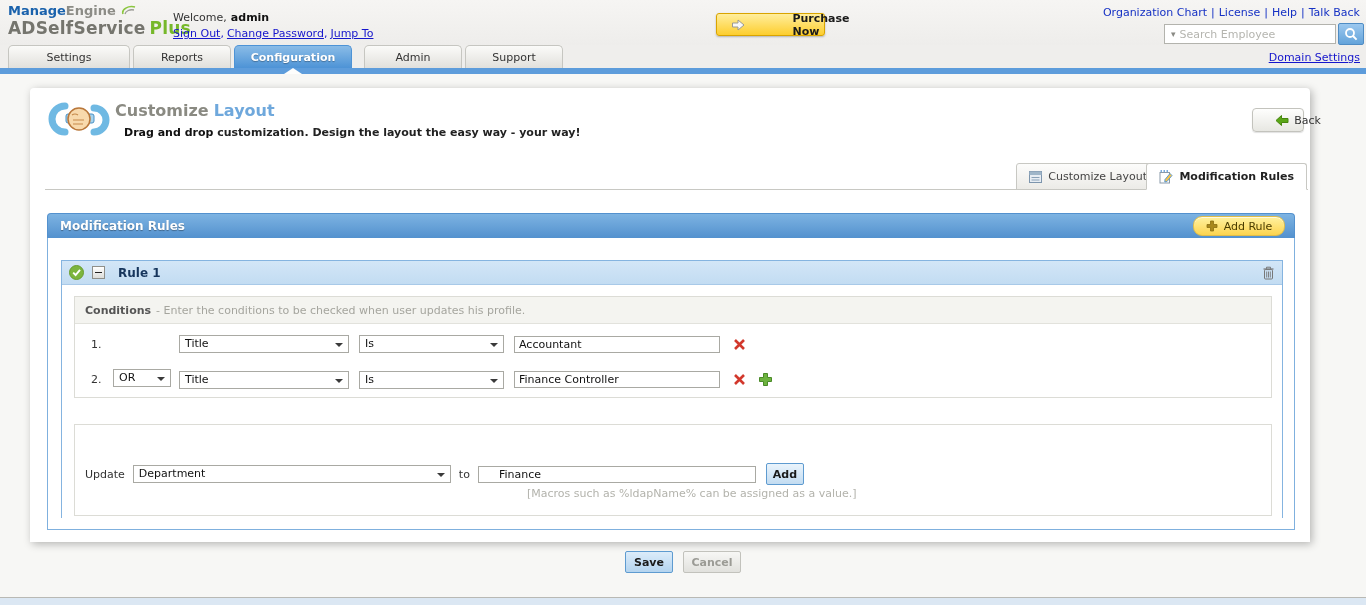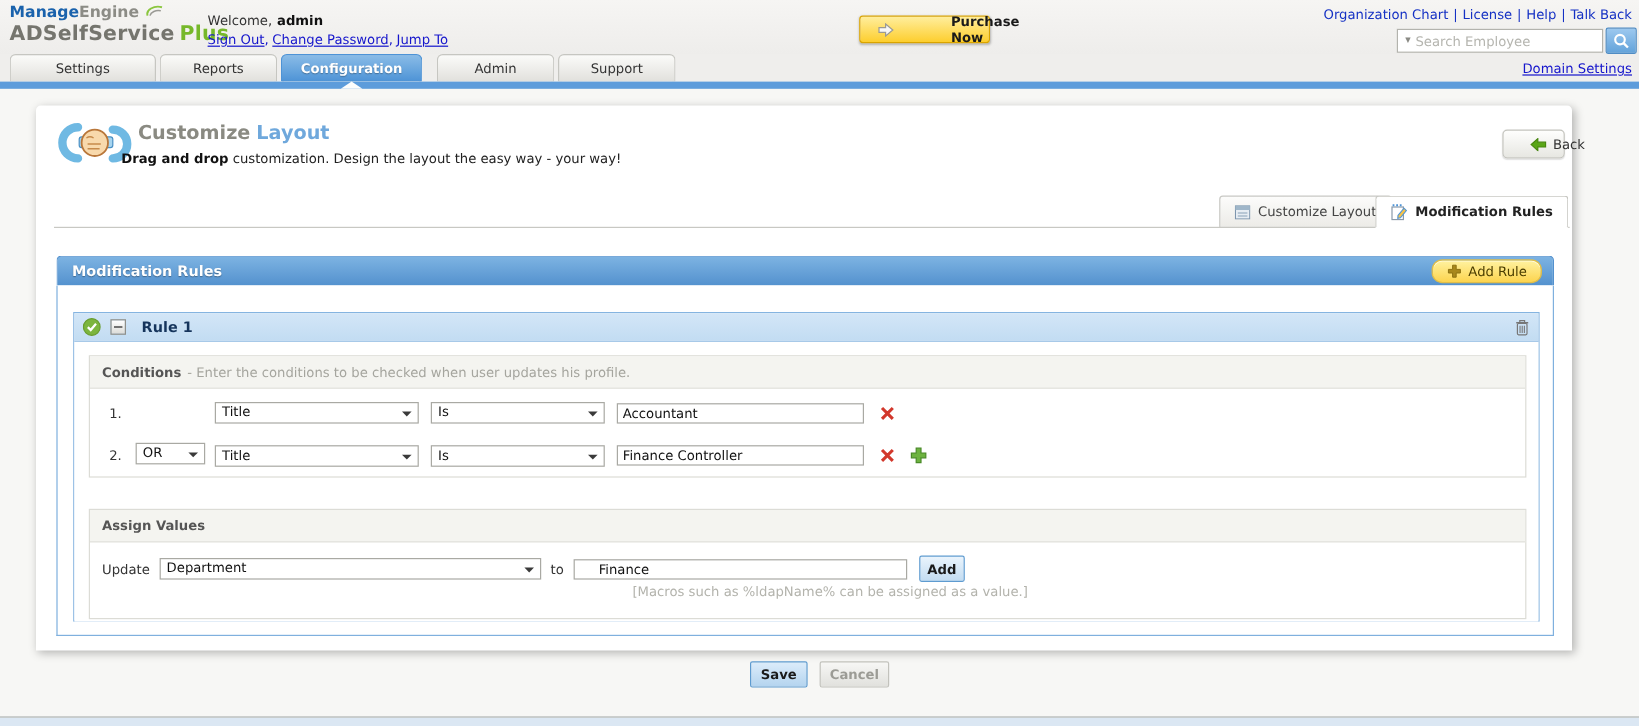"Drag and drop customization. Design" .page-subtitle { font-weight: none -> bold; left: 71px -> 94px }
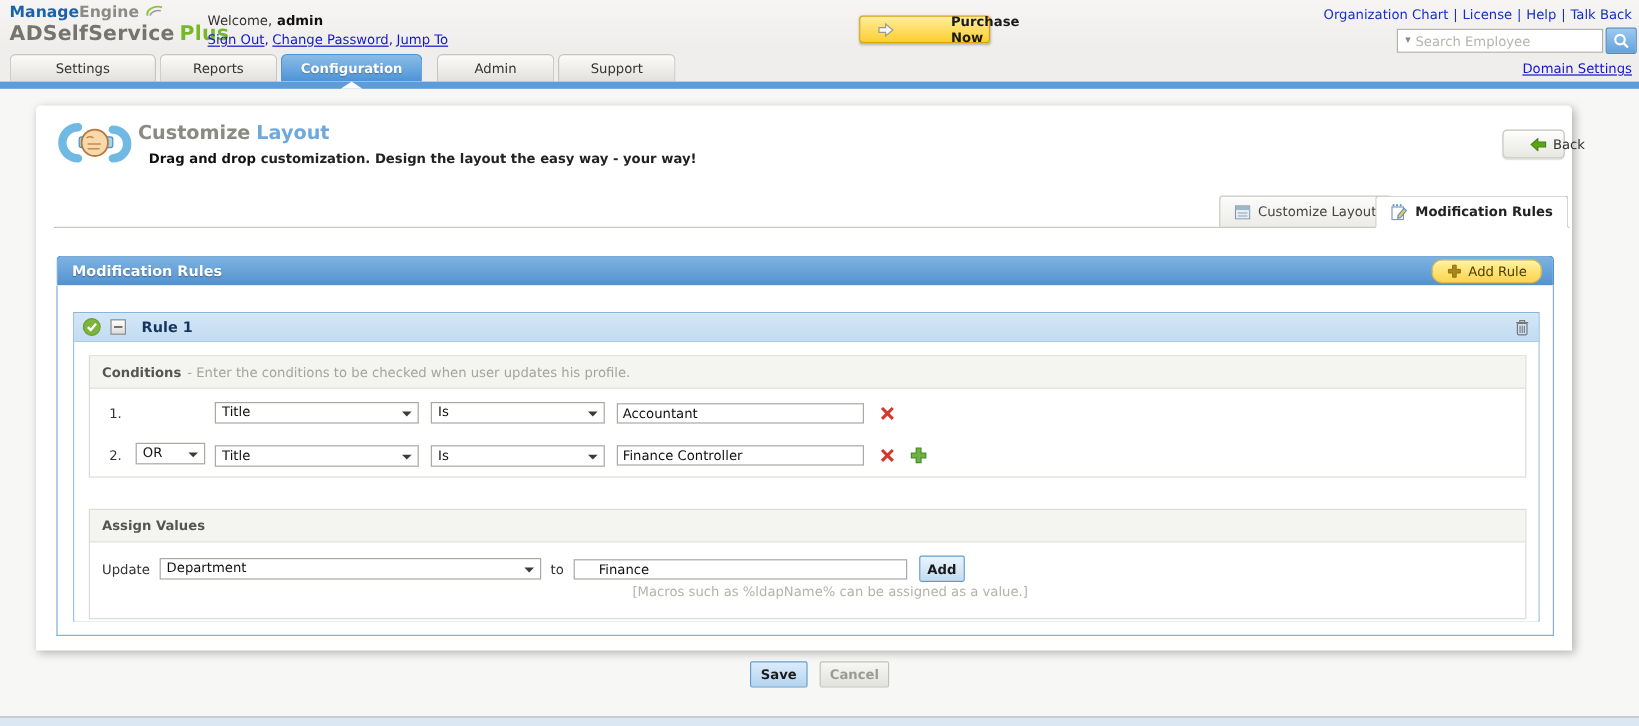"Assign Values" div.sub-box-header { html: <div> <span>Assign Values</span> </div> -> none }
